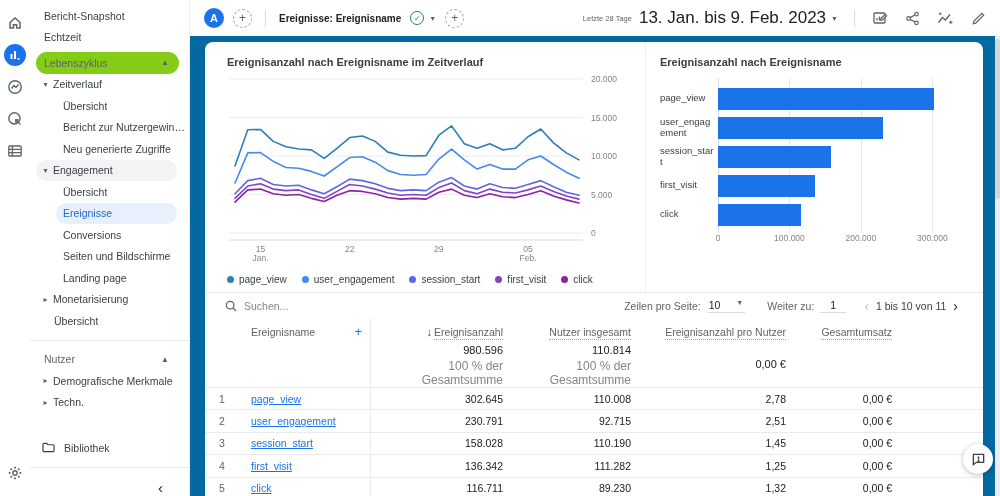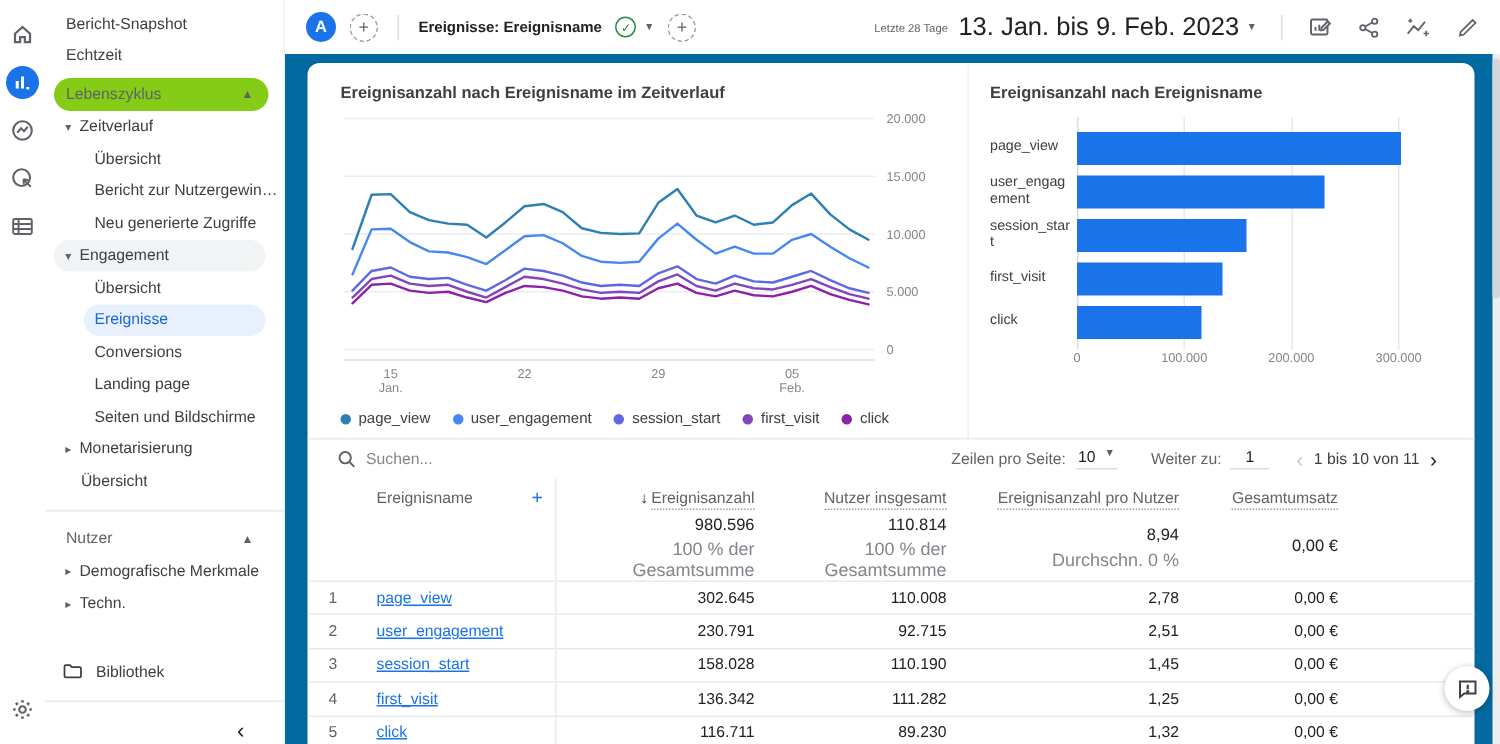"Landing page" div.nav-item { order: before "Seiten und Bildschirme" -> after "Seiten und Bildschirme" }
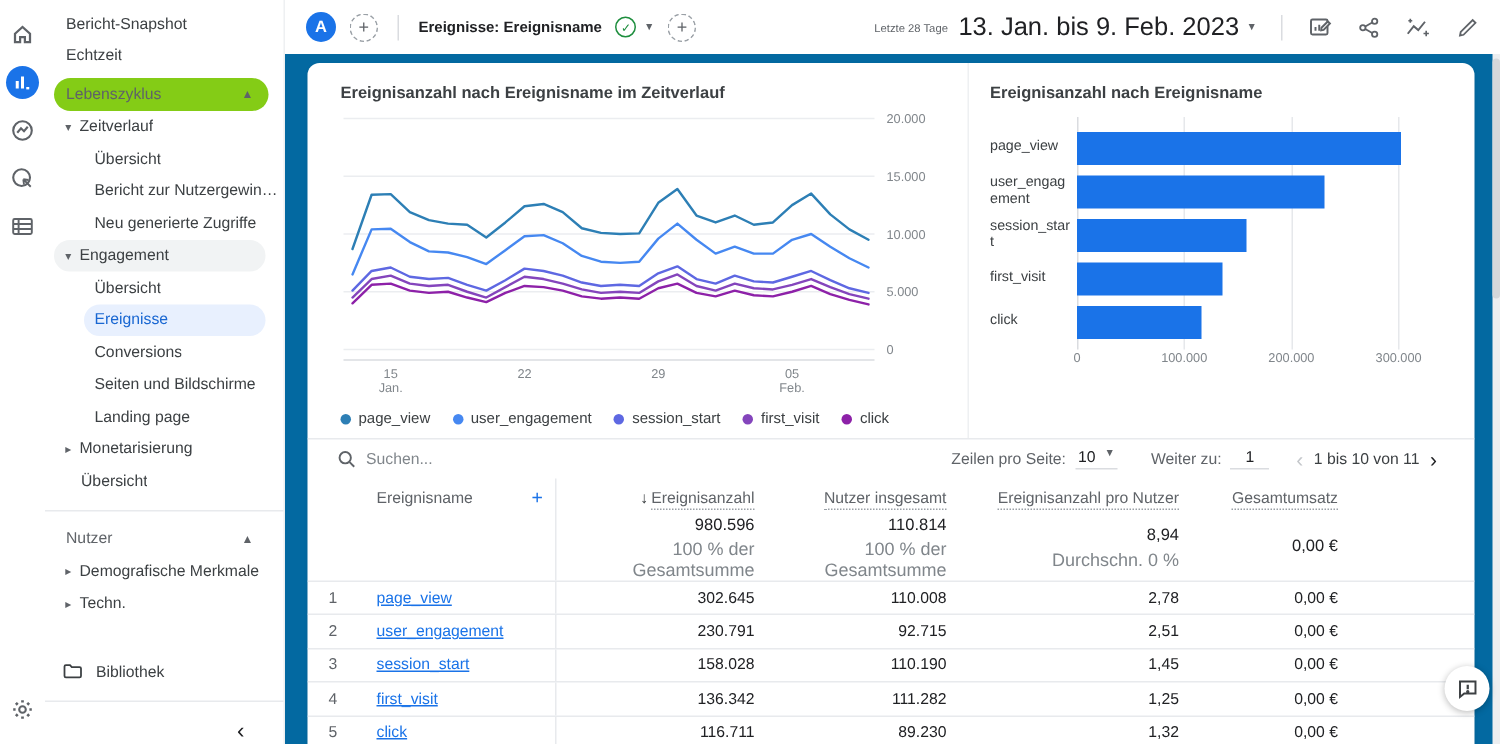"10" .rows-select { gap: 6px -> 16px }
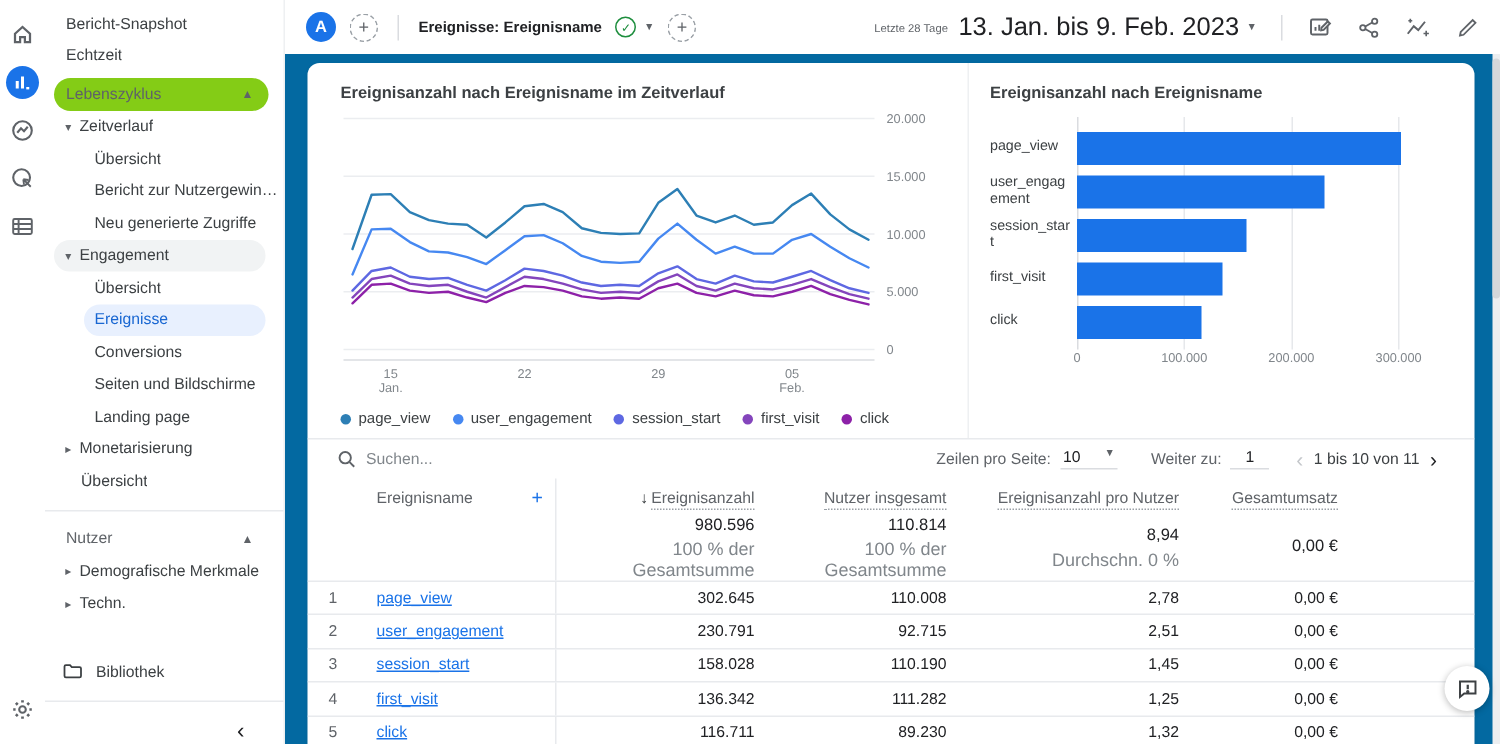"8,94" span.tot-cell { html: <span> <div>8,94</div> <div>Durchschn. 0 %</div> </span> -> none }
